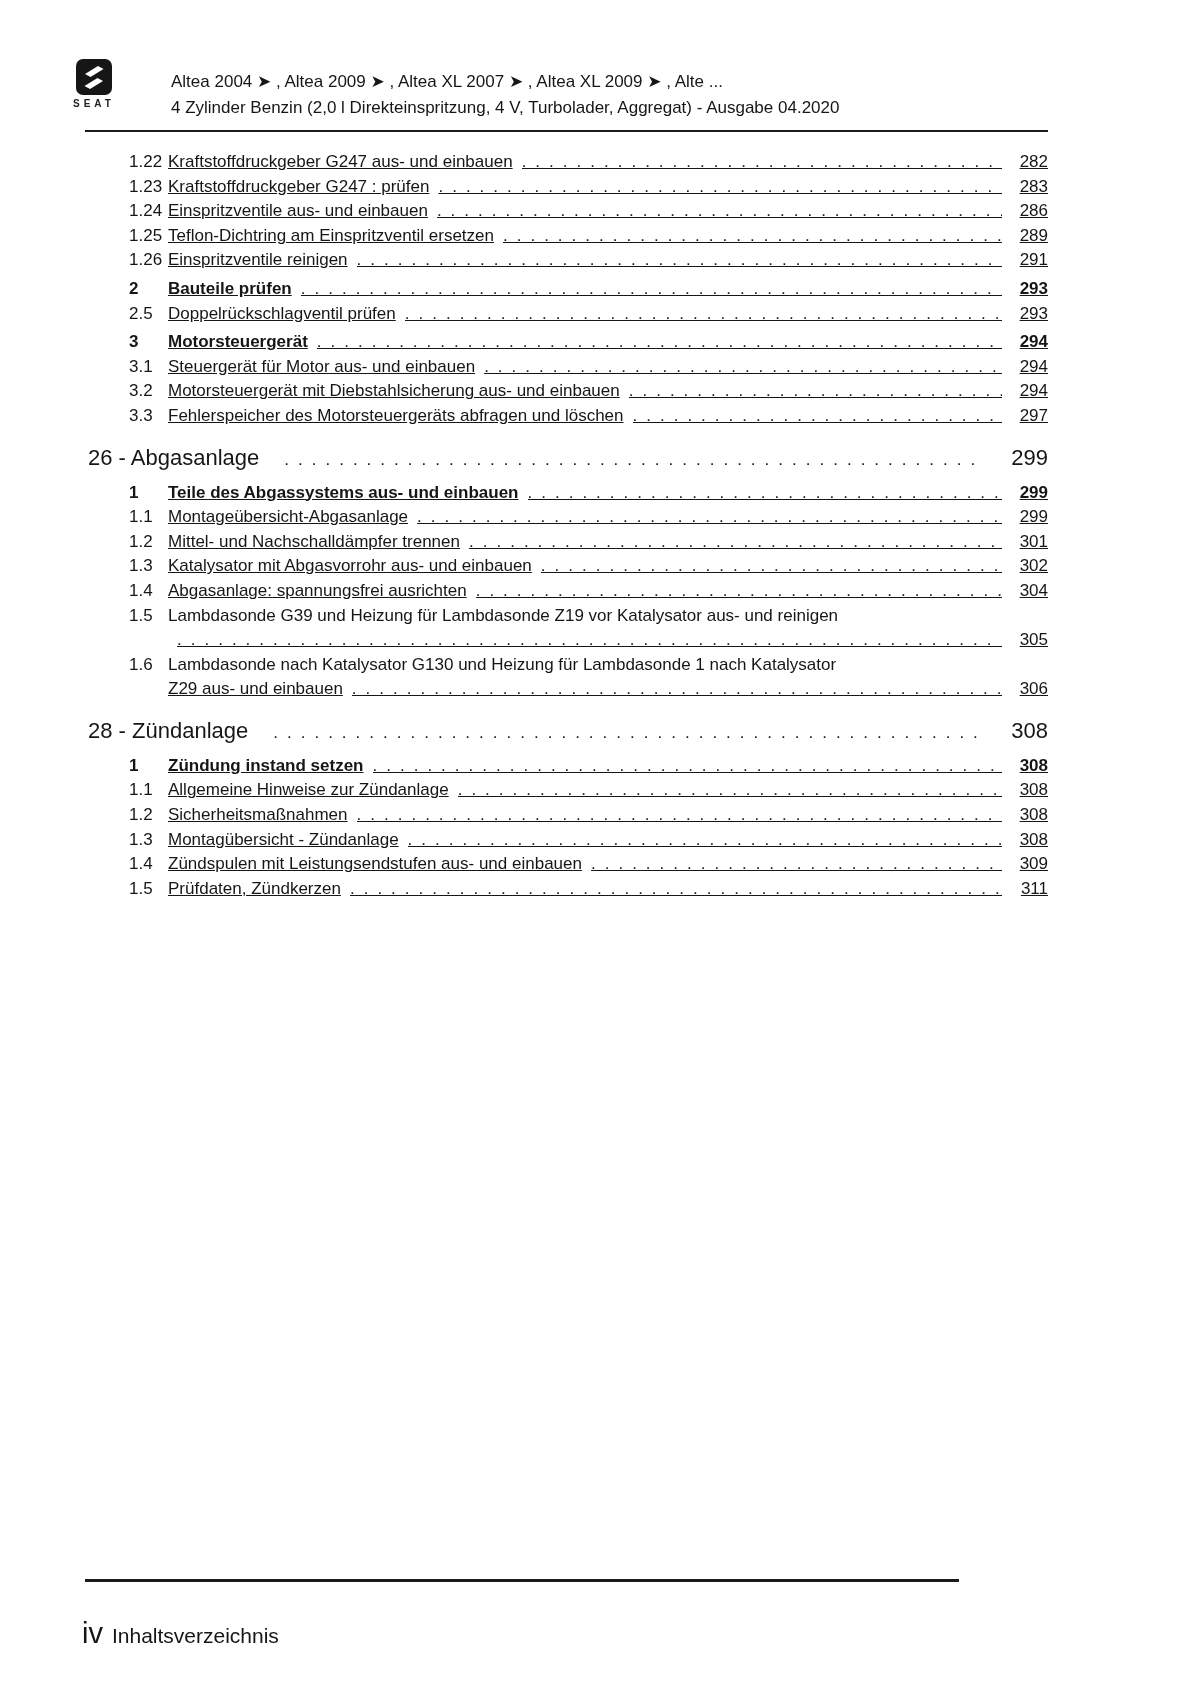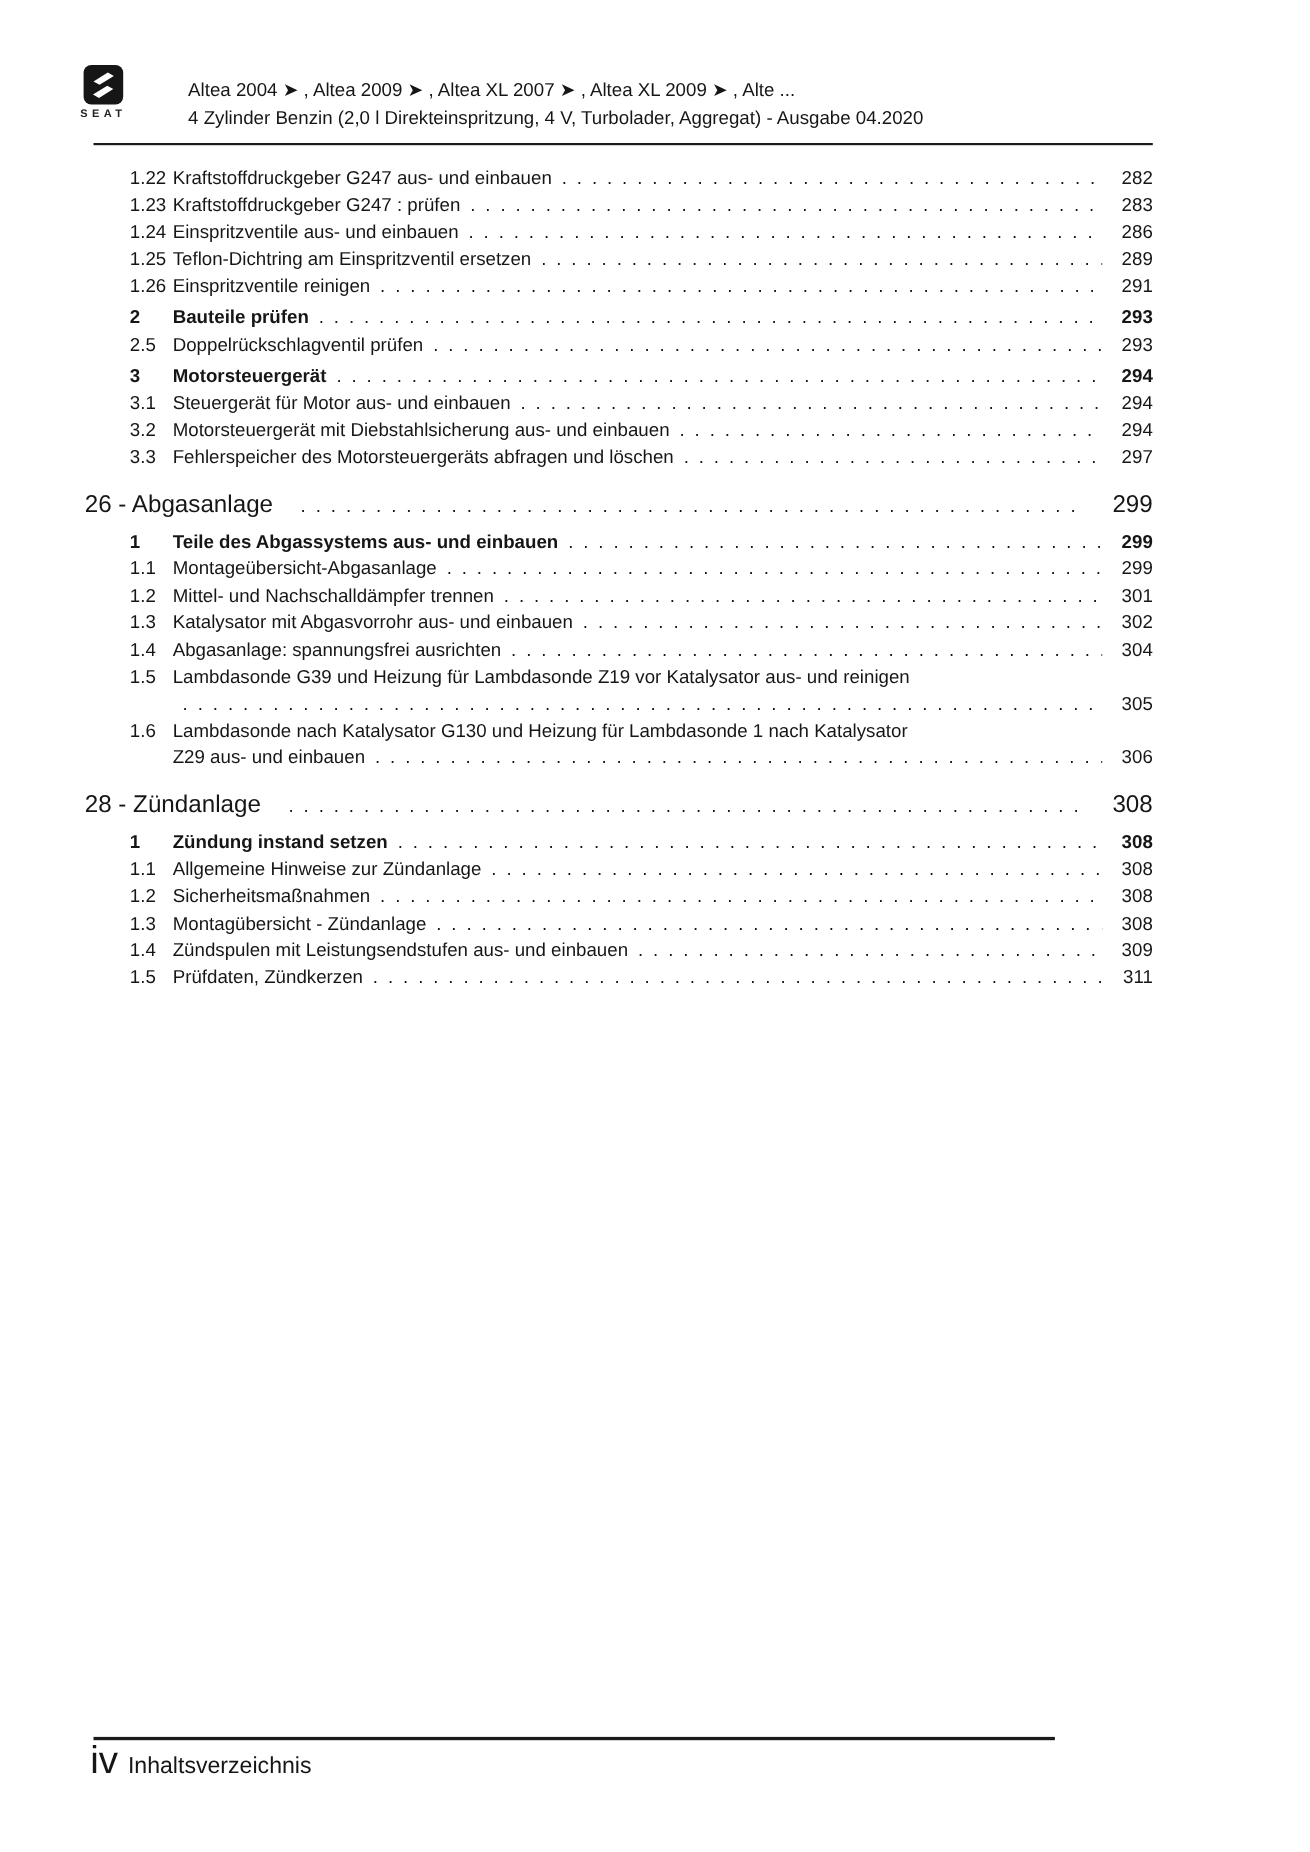"1.22" .toc { left: 0 -> 11px }
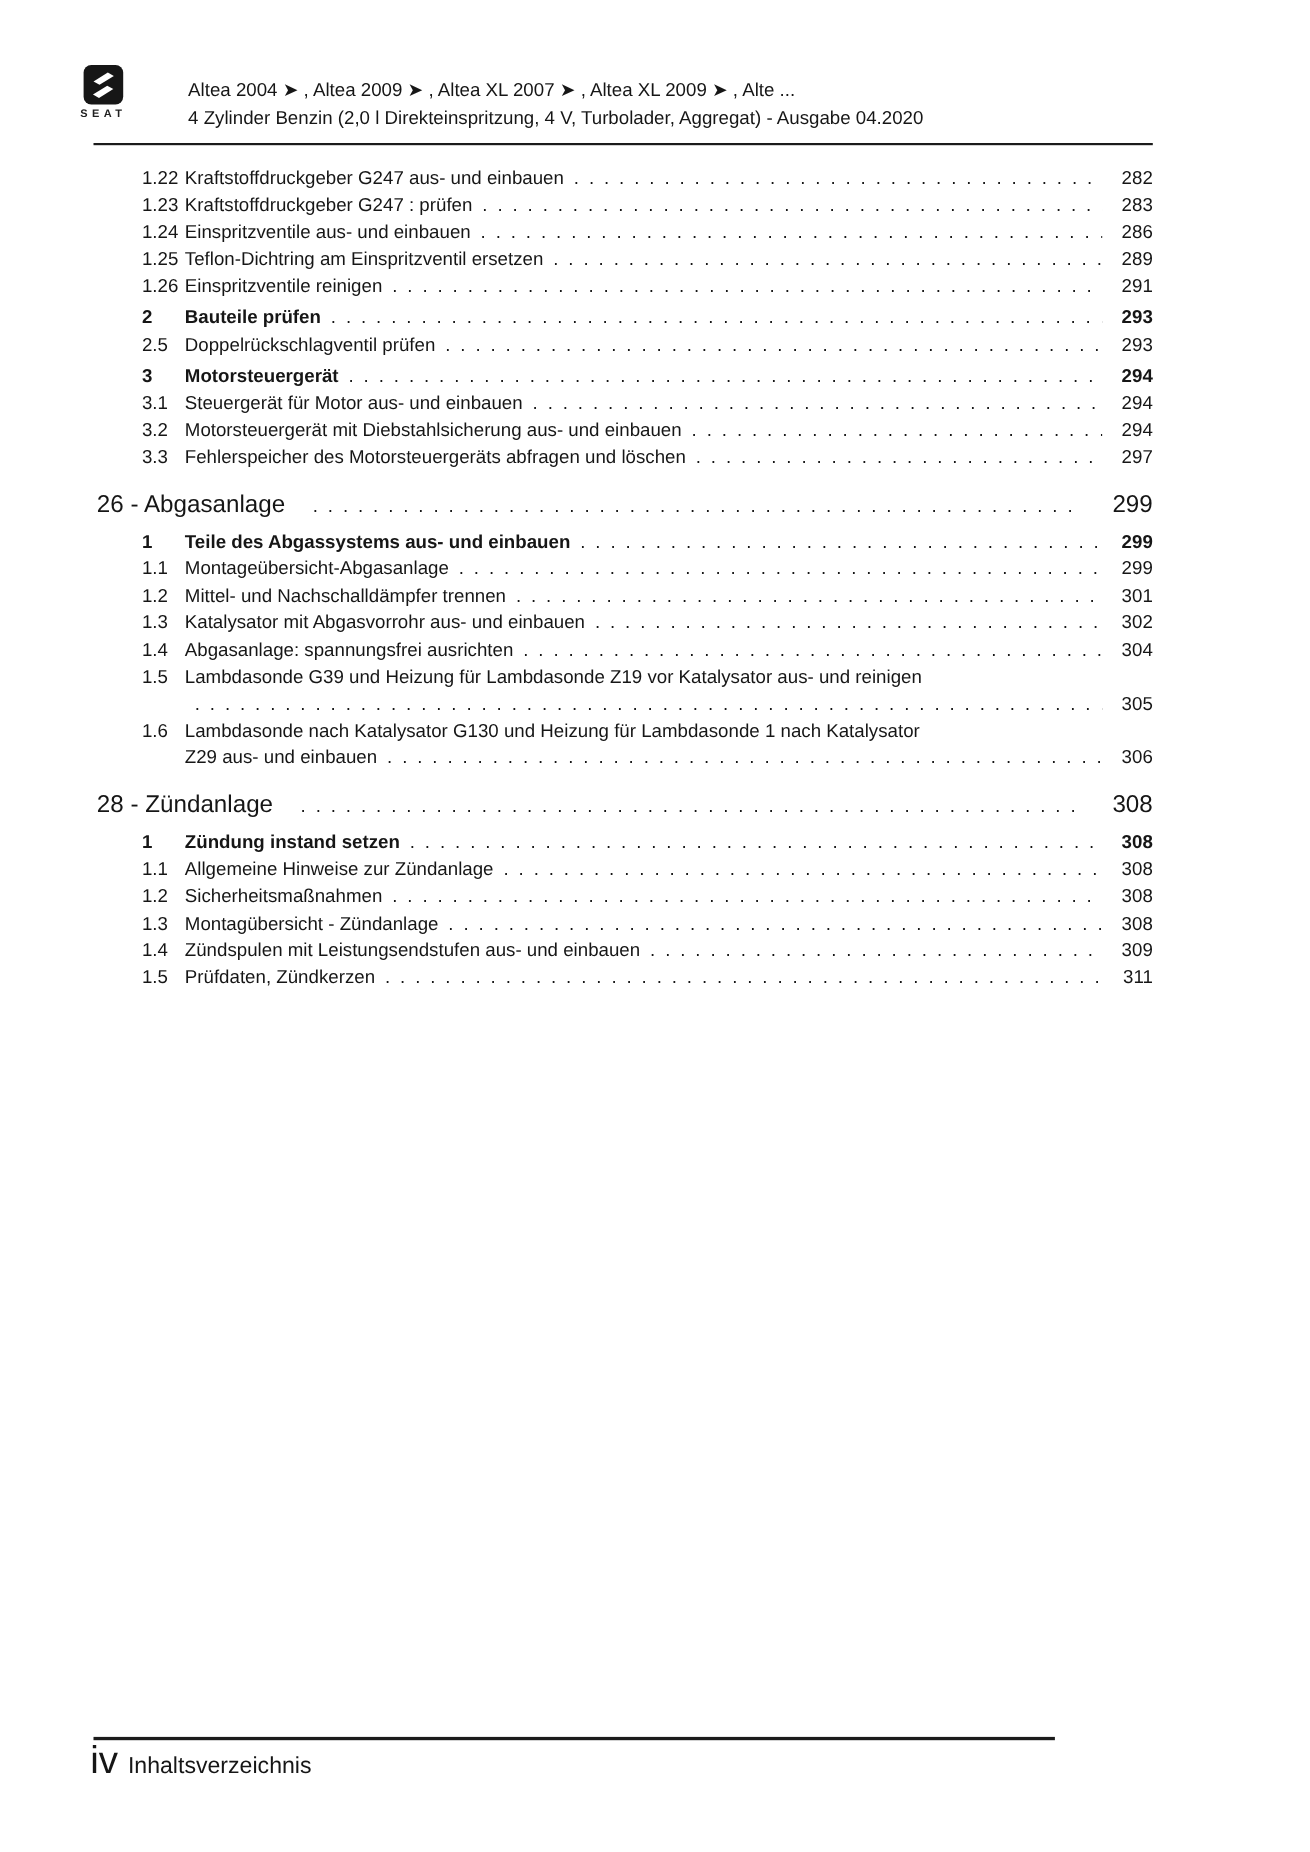"Kraftstoffdruckgeber G247 aus- und" .lastline { text-decoration: none -> underline }
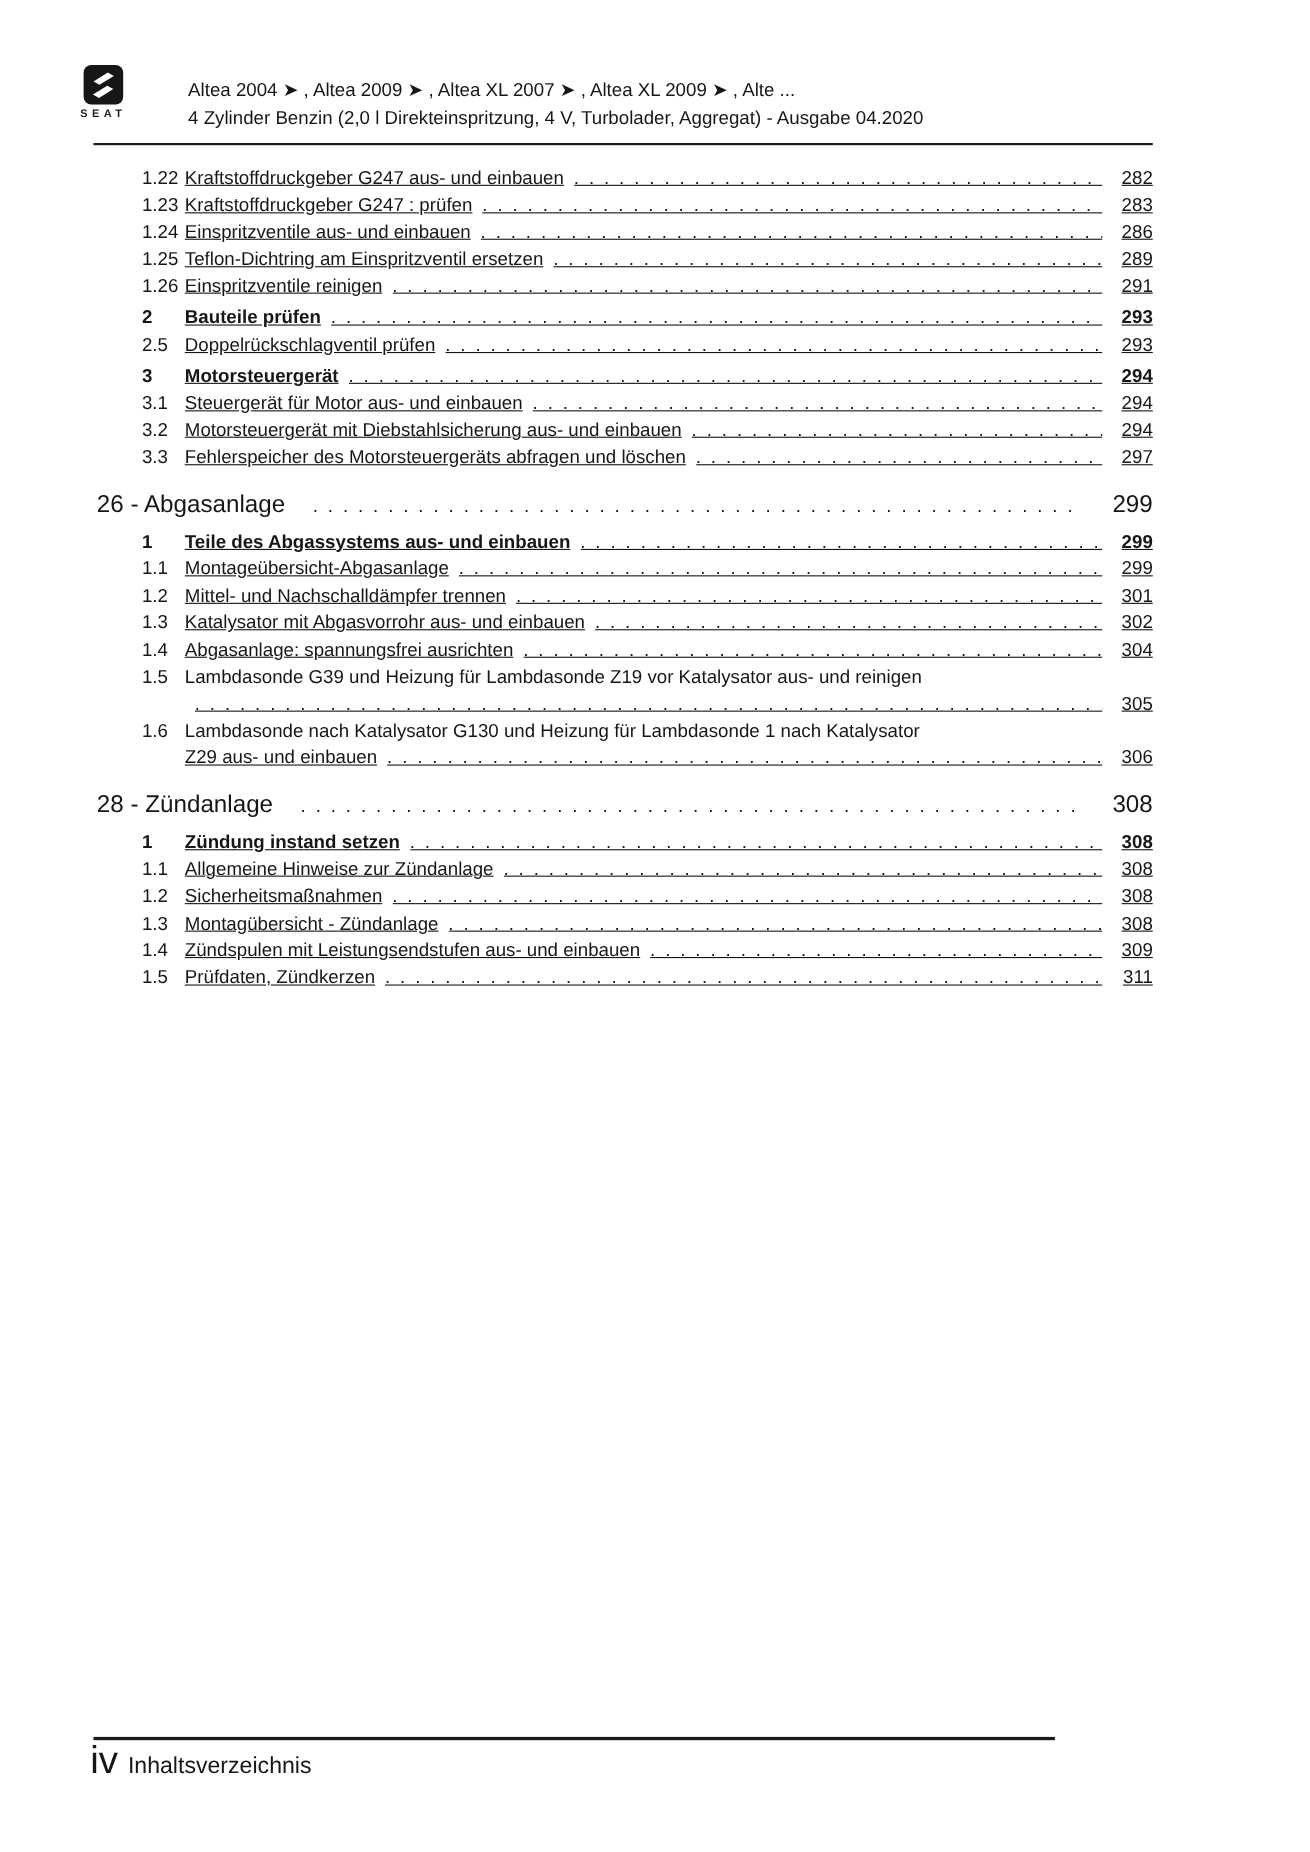"iv" .roman { font-size: 35px -> 29px; margin-top: none -> 32px }
